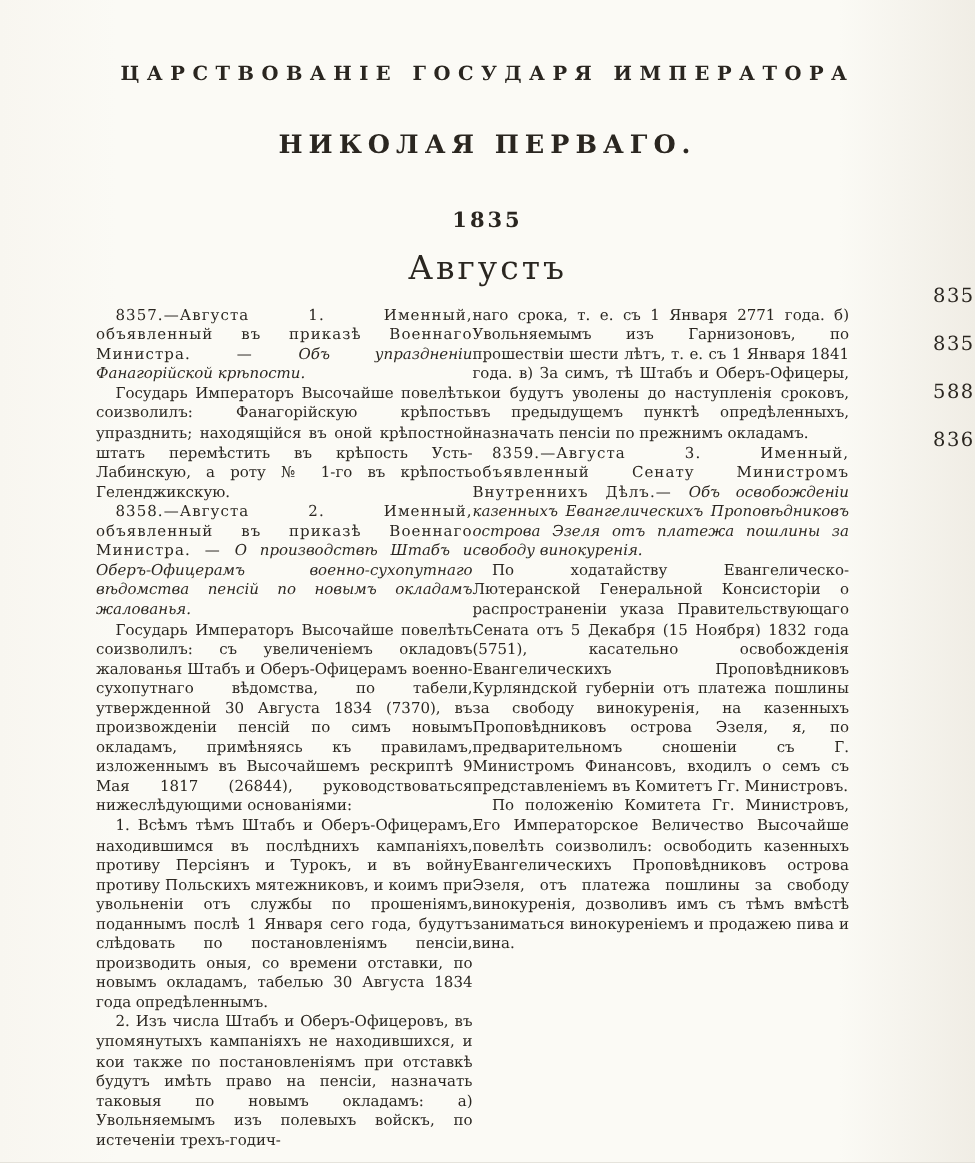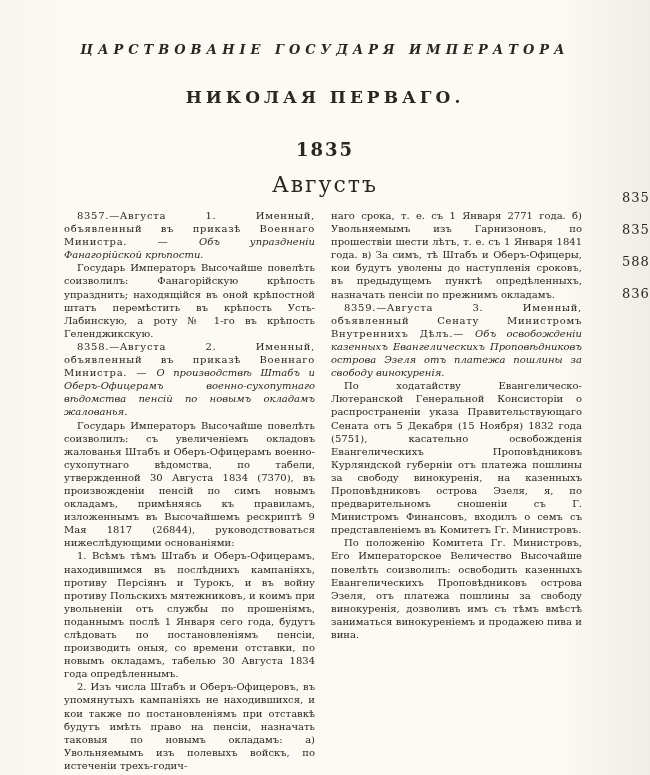"ЦАРСТВОВАНІЕ ГОСУДАРЯ ИМПЕРАТОРА" .header-line { font-style: italic -> none }
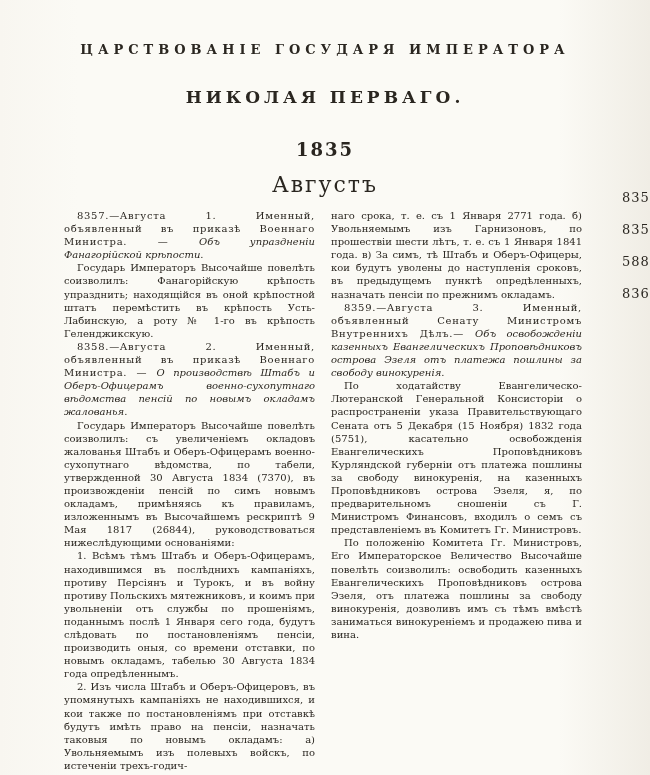"1835" .year { font-size: 18px -> 14px }
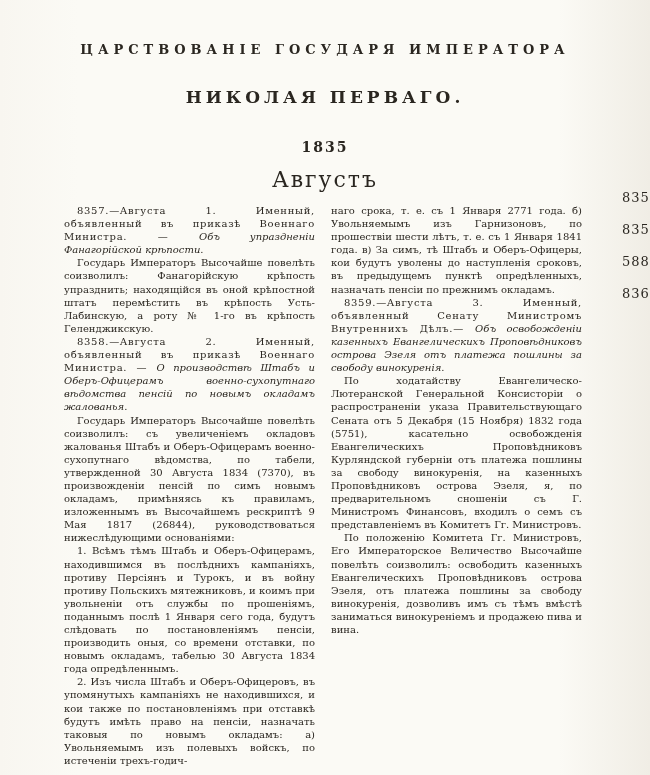"8357.—Августа 1. Именный, объявленный въ" .columns { gap: 16px -> 0 }
